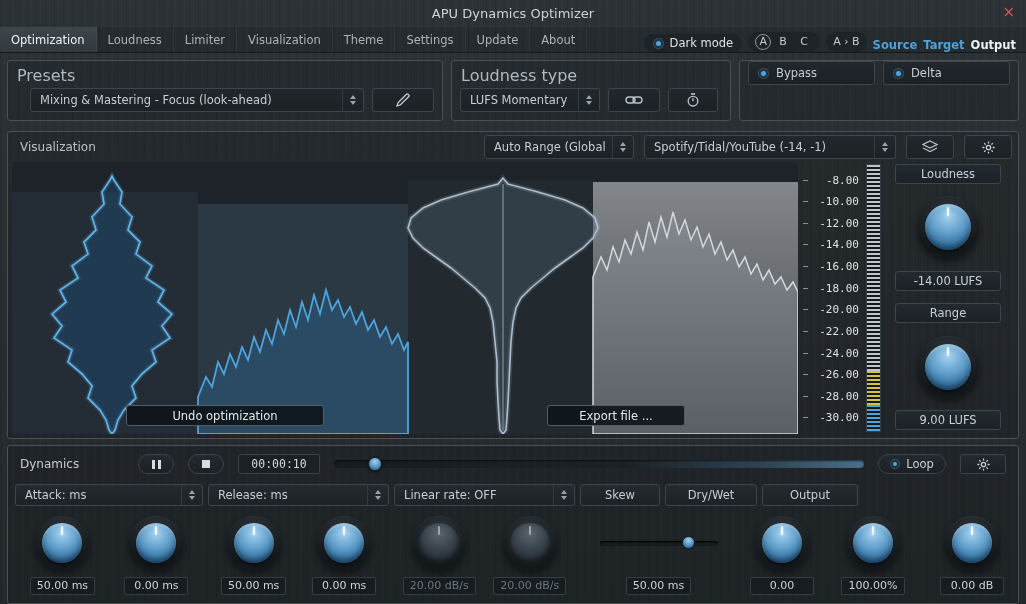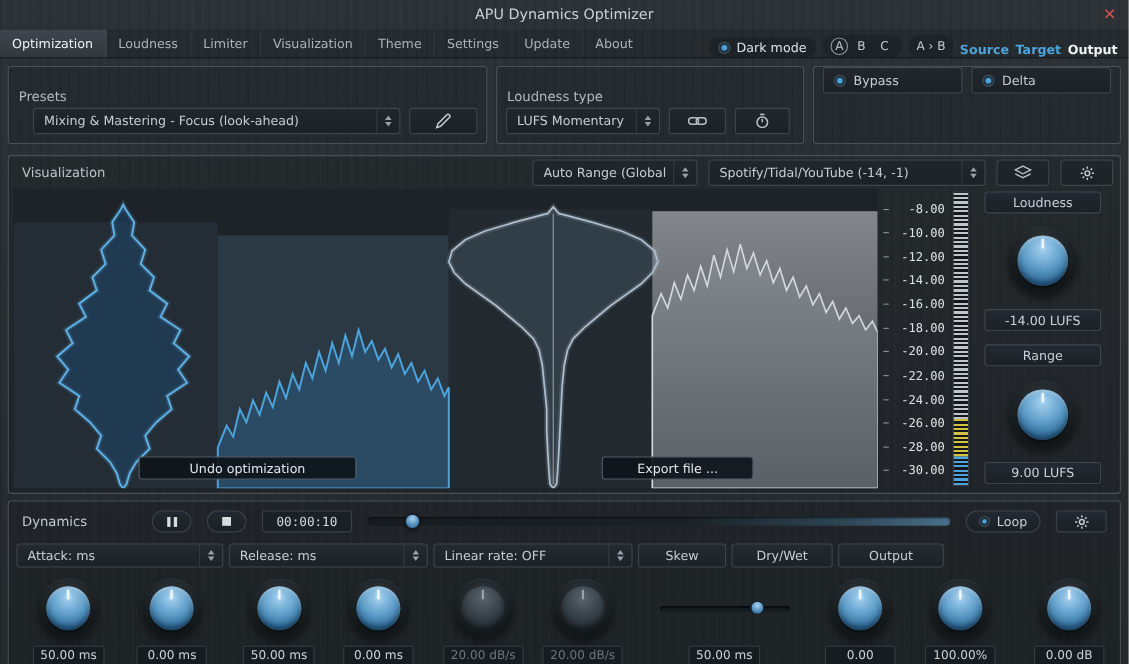"Presets" .box-label { font-size: 12px -> 16px; margin-top: 15px -> none }
